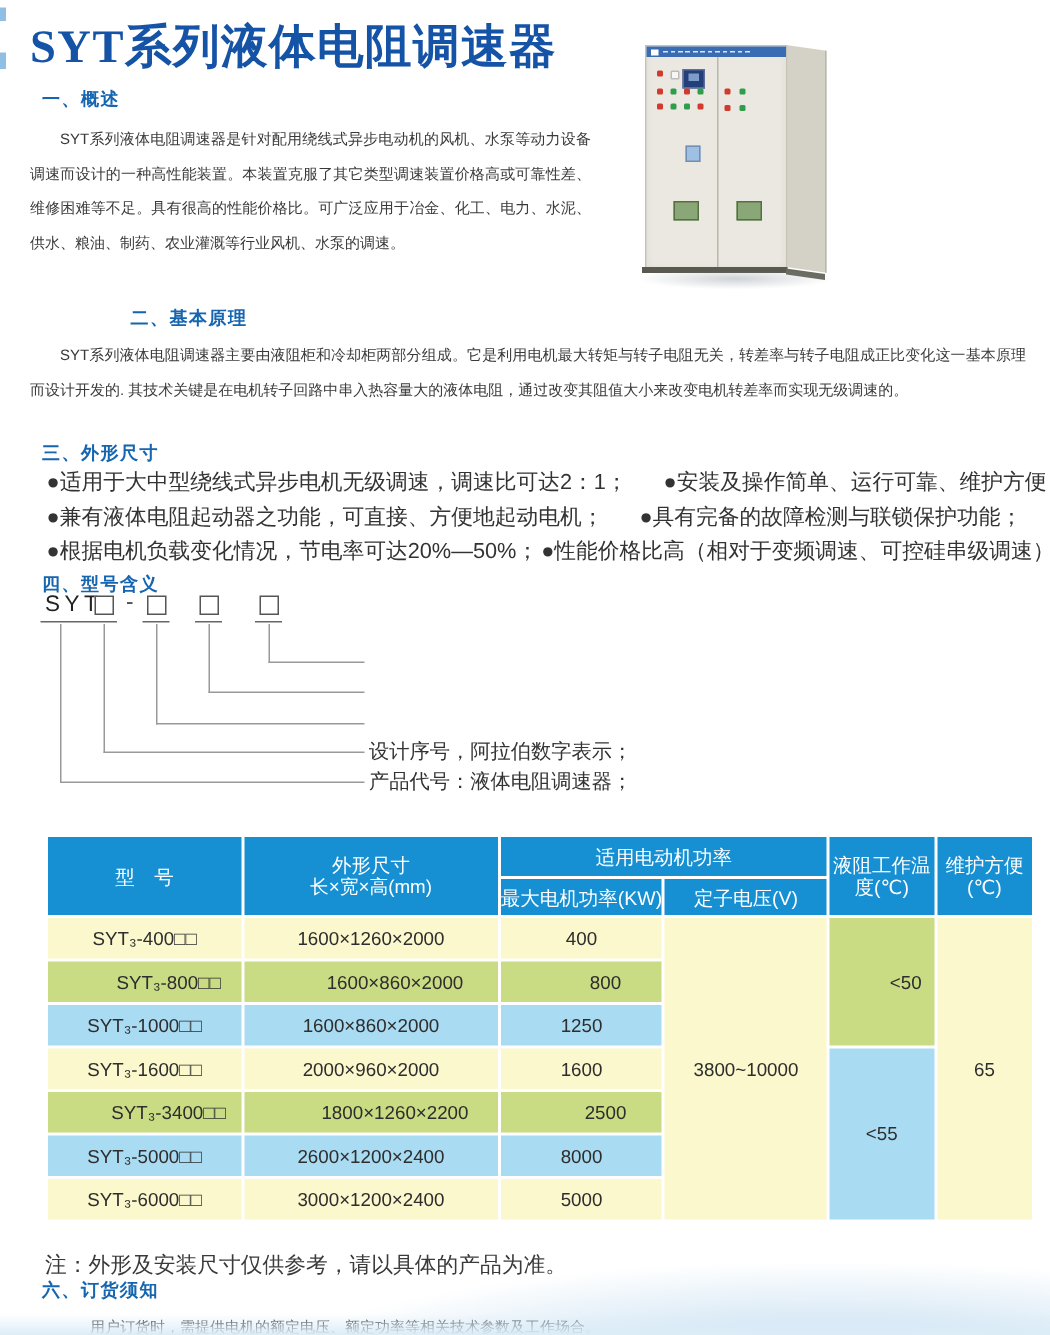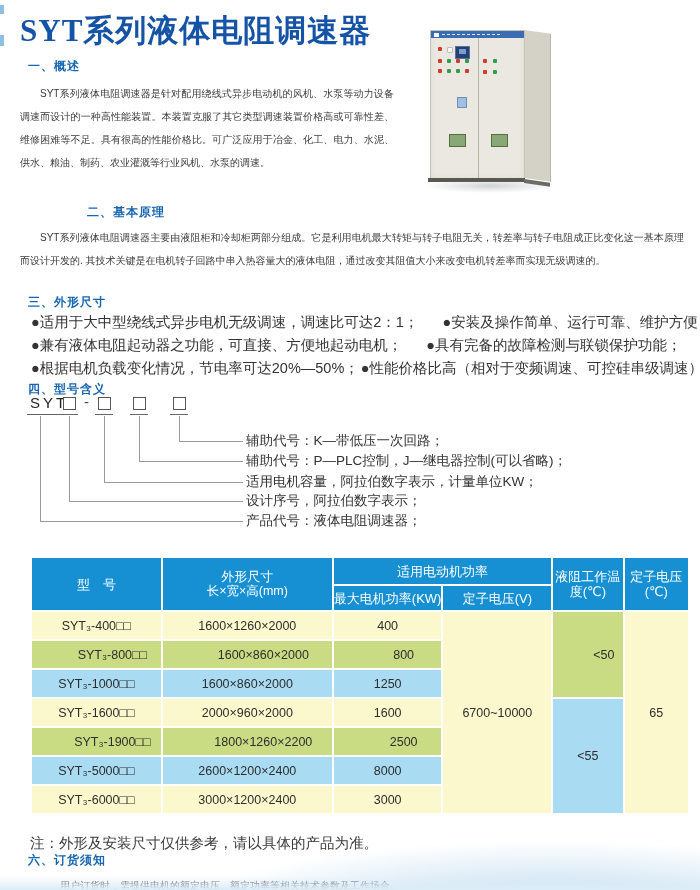"辅助代号：K—带低压一次回路；" div.d-label { html: <div>辅助代号：K—带低压一次回路；</div> -> none }
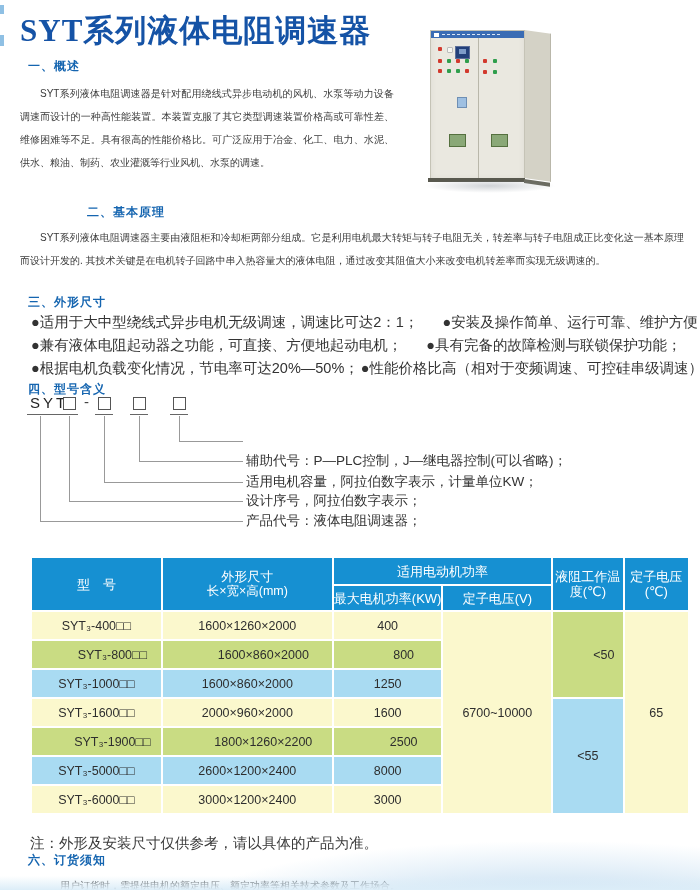"辅助代号：P—PLC控制，J—继电器控制(可以省略)；" div.d-label { html: <div>辅助代号：P—PLC控制，J—继电器控制(可以省略)；</div> -> none }
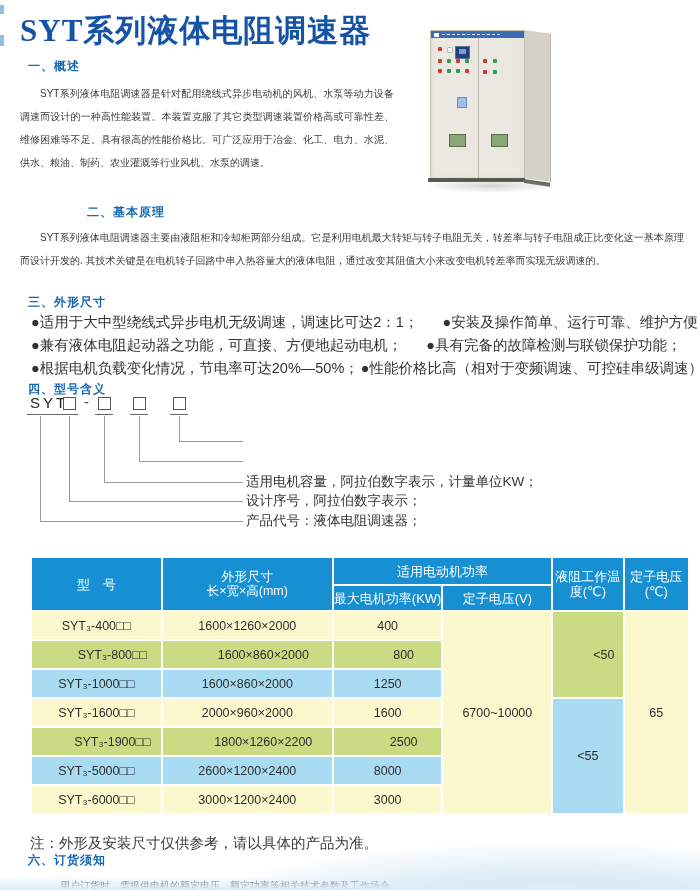"适用电机容量，阿拉伯数字表示，计量单位KW；" div.d-label { html: <div>适用电机容量，阿拉伯数字表示，计量单位KW；</div> -> none }
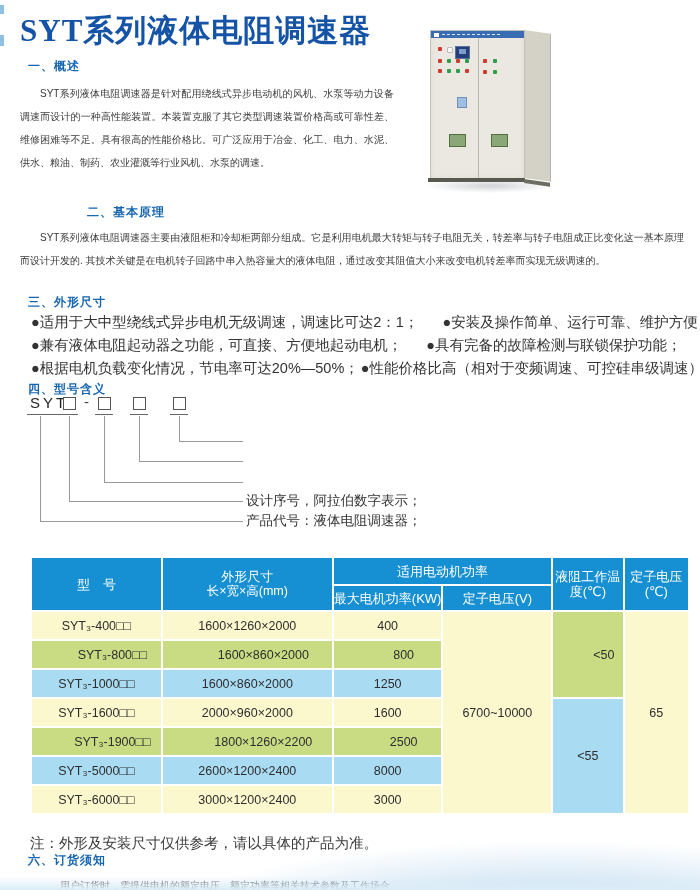"定子电压(℃)" th { text: 定子电压 -> 维护方便 }
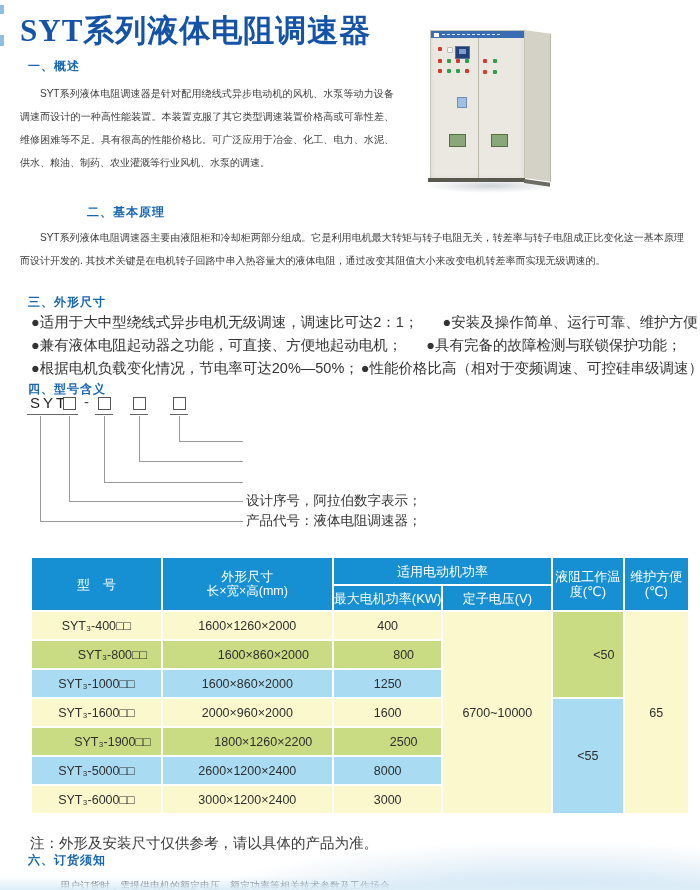"6700~10000" td.bg-cream { text: 6700 -> 3800 }
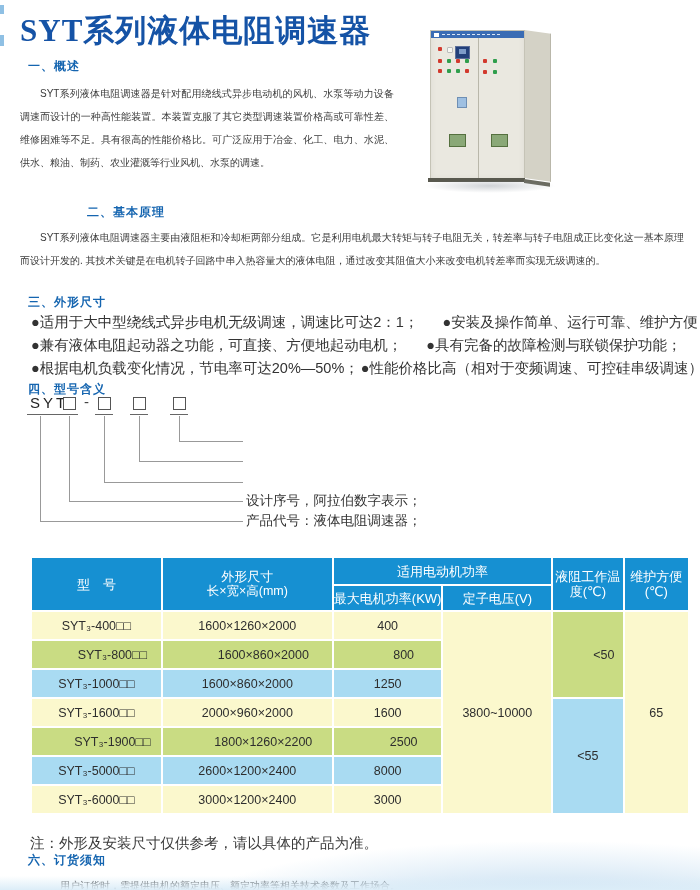"SYT₃-1900□□" td.bg-green { text: SYT₃-1900 -> SYT₃-3400 }
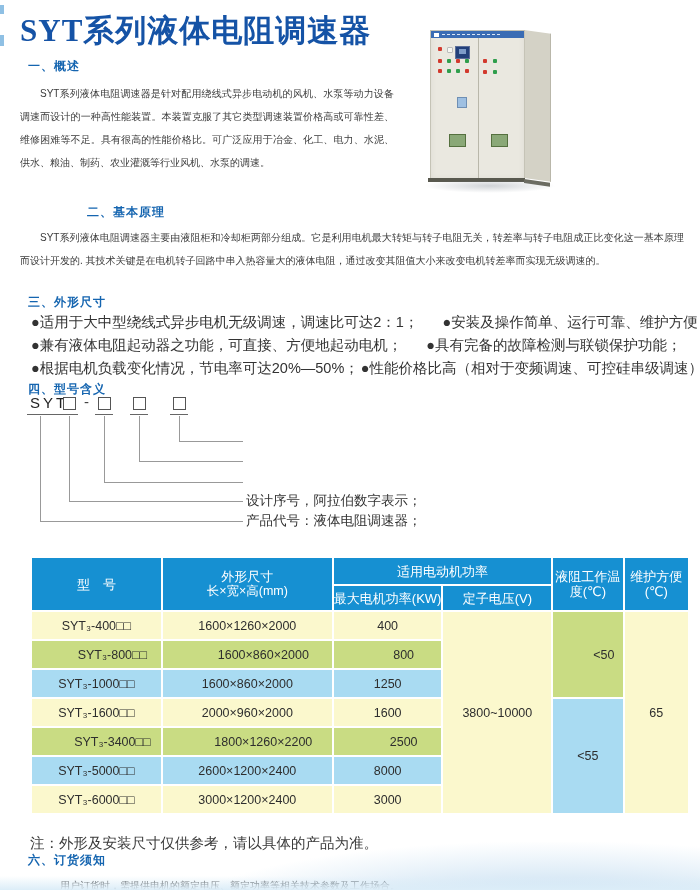"3000" td.bg-cream { text: 3000 -> 5000 }
